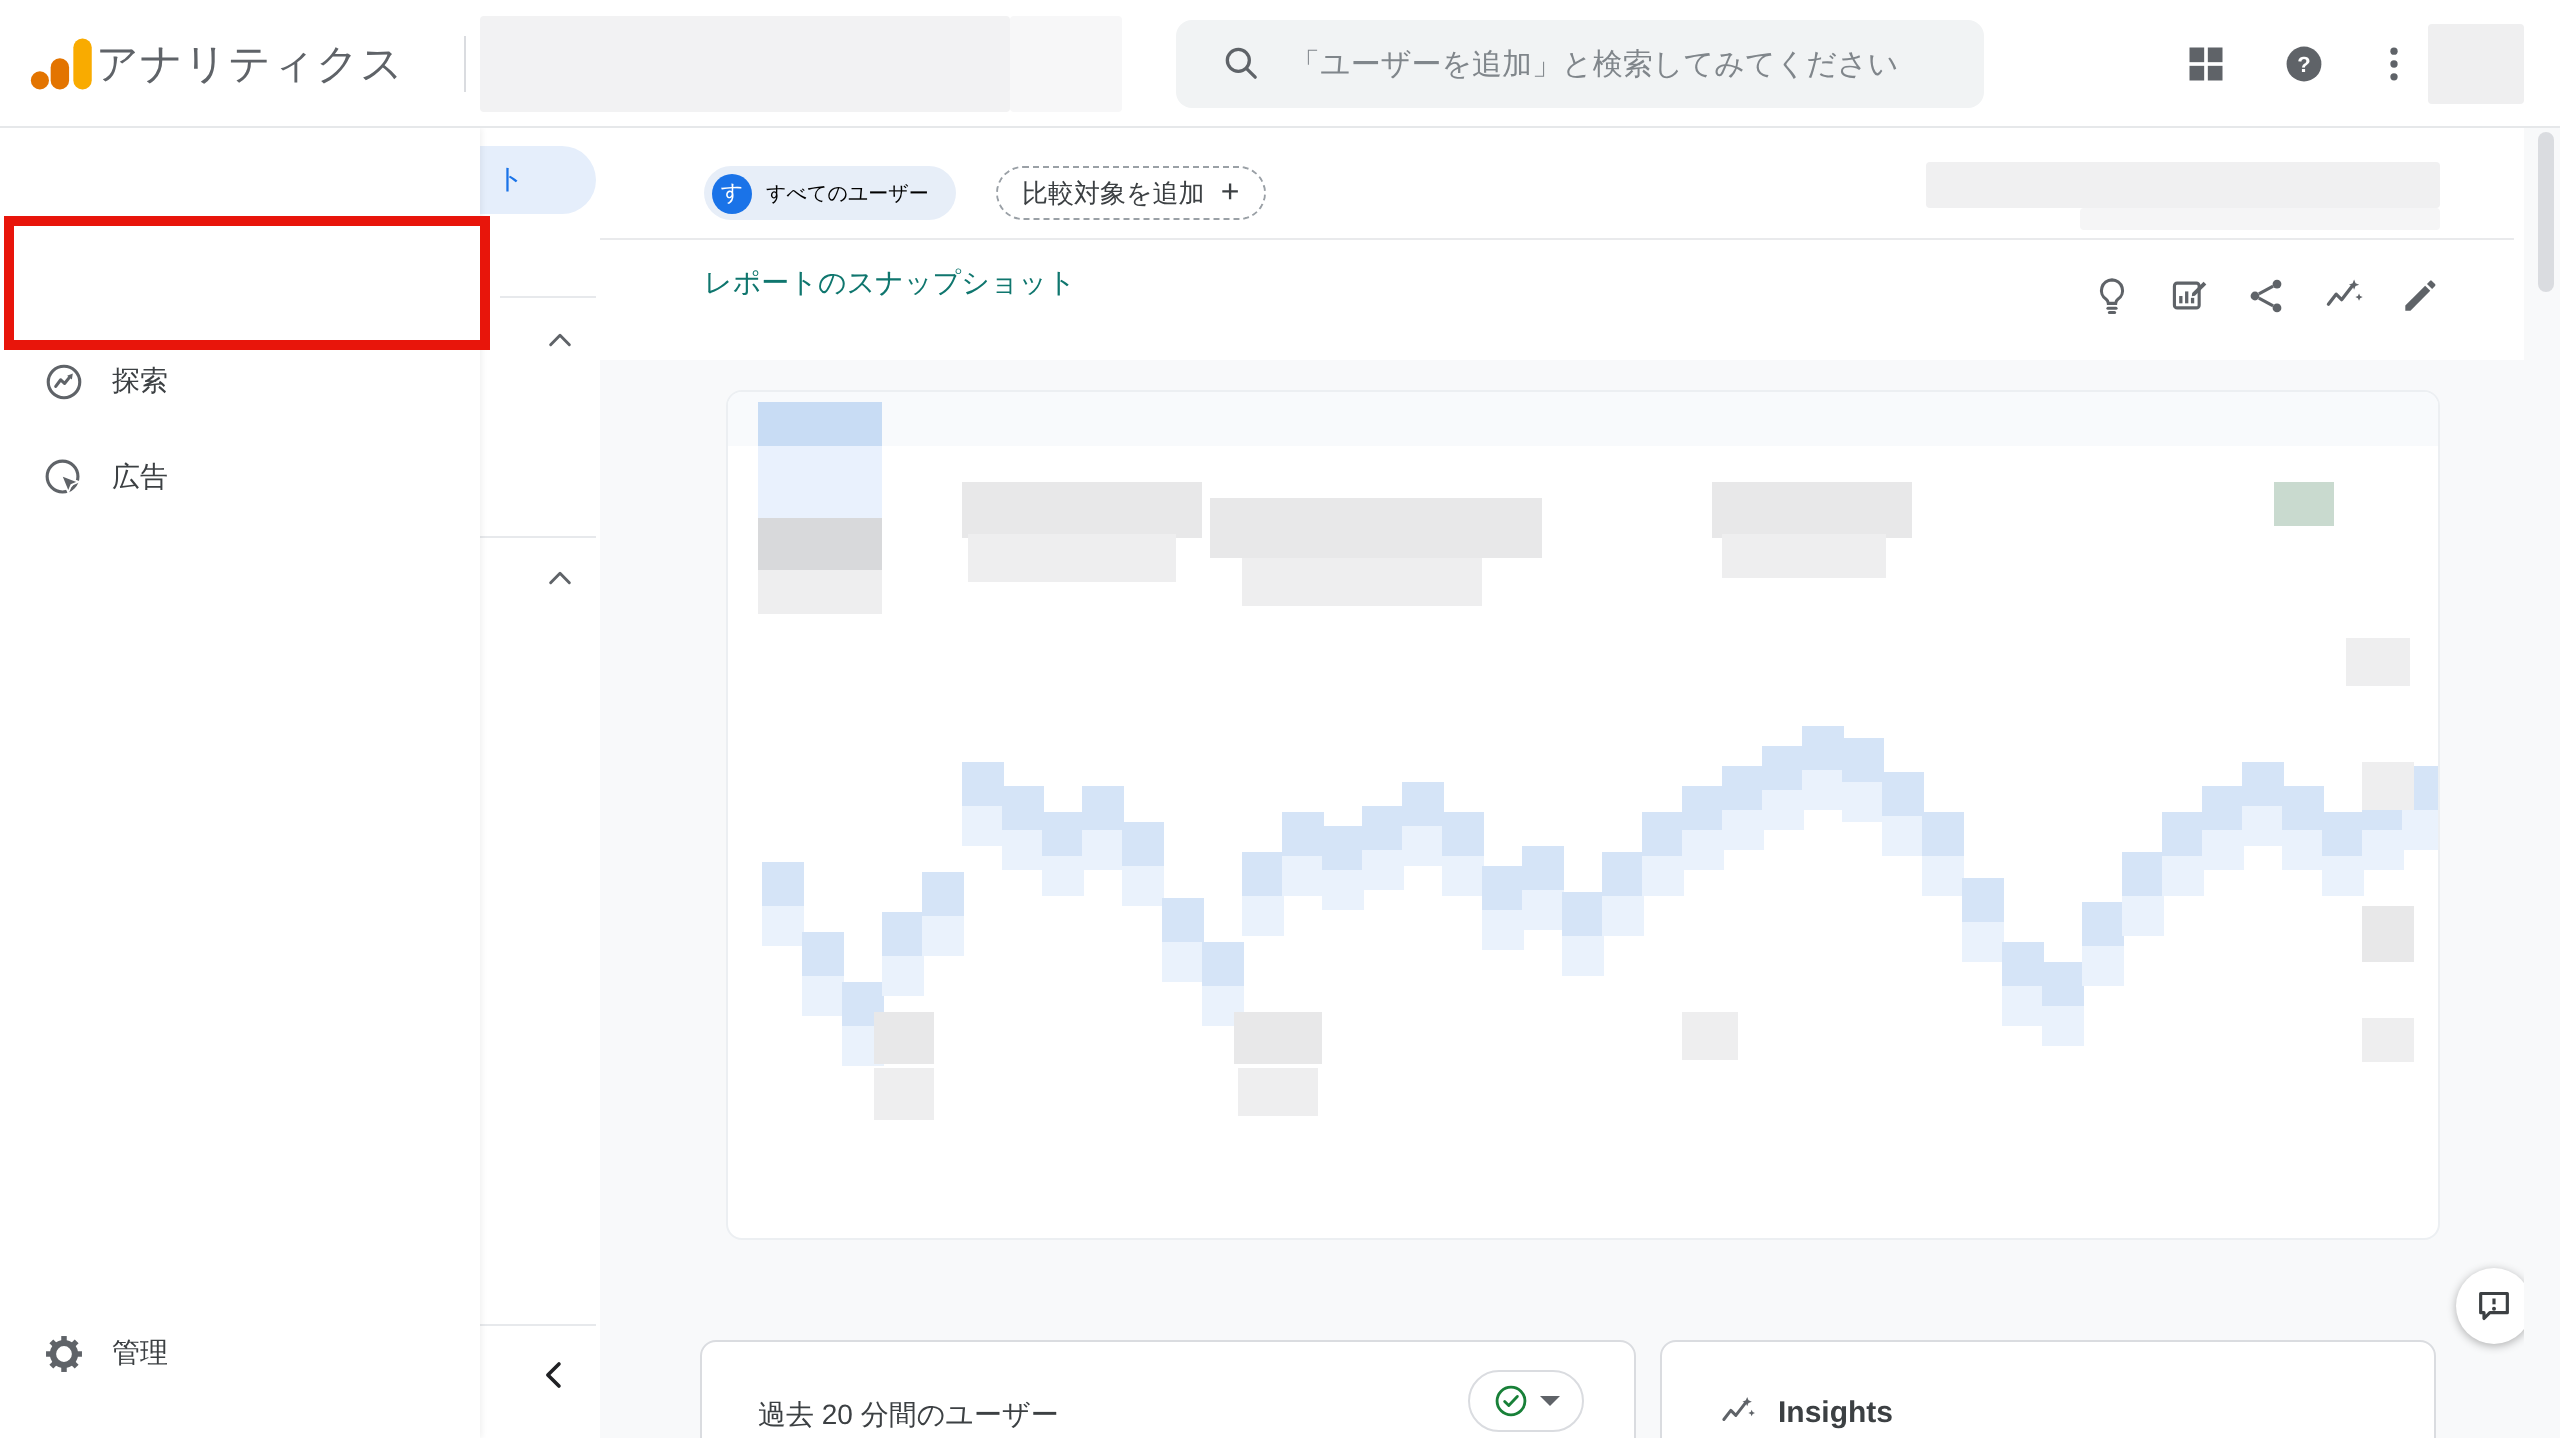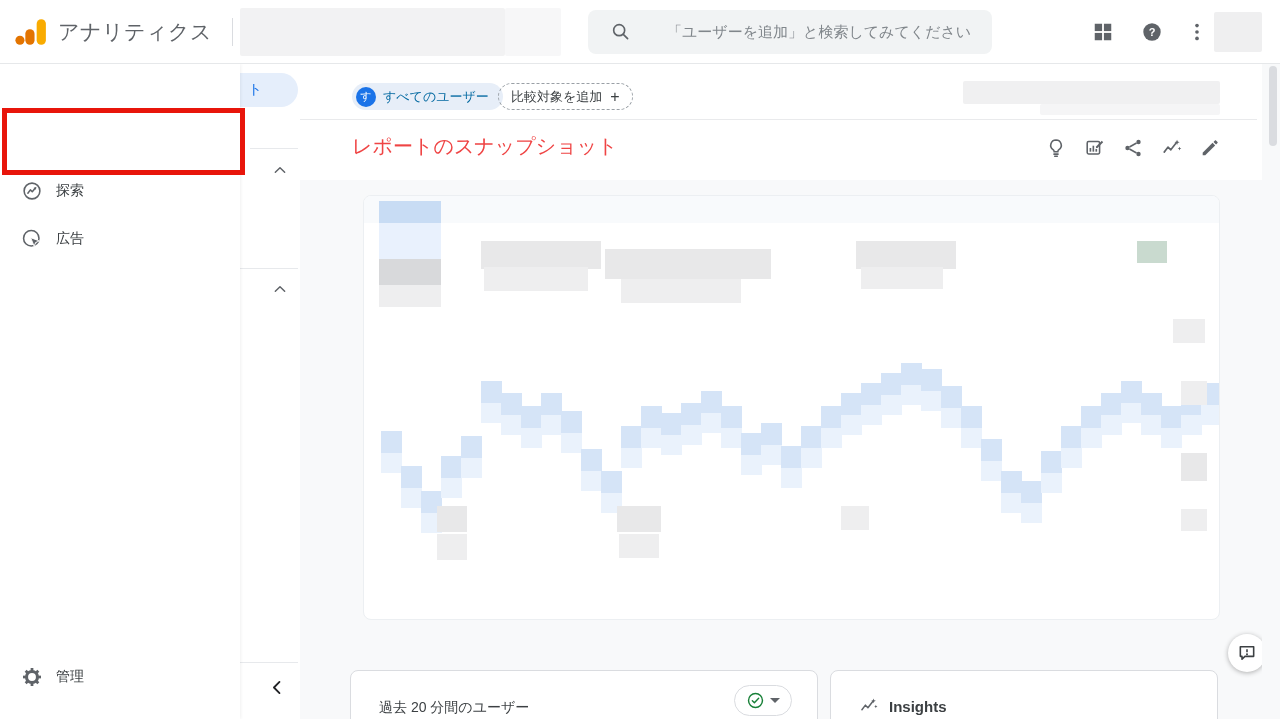"アナリティクス" div.abs { gap: 10px -> 0 }
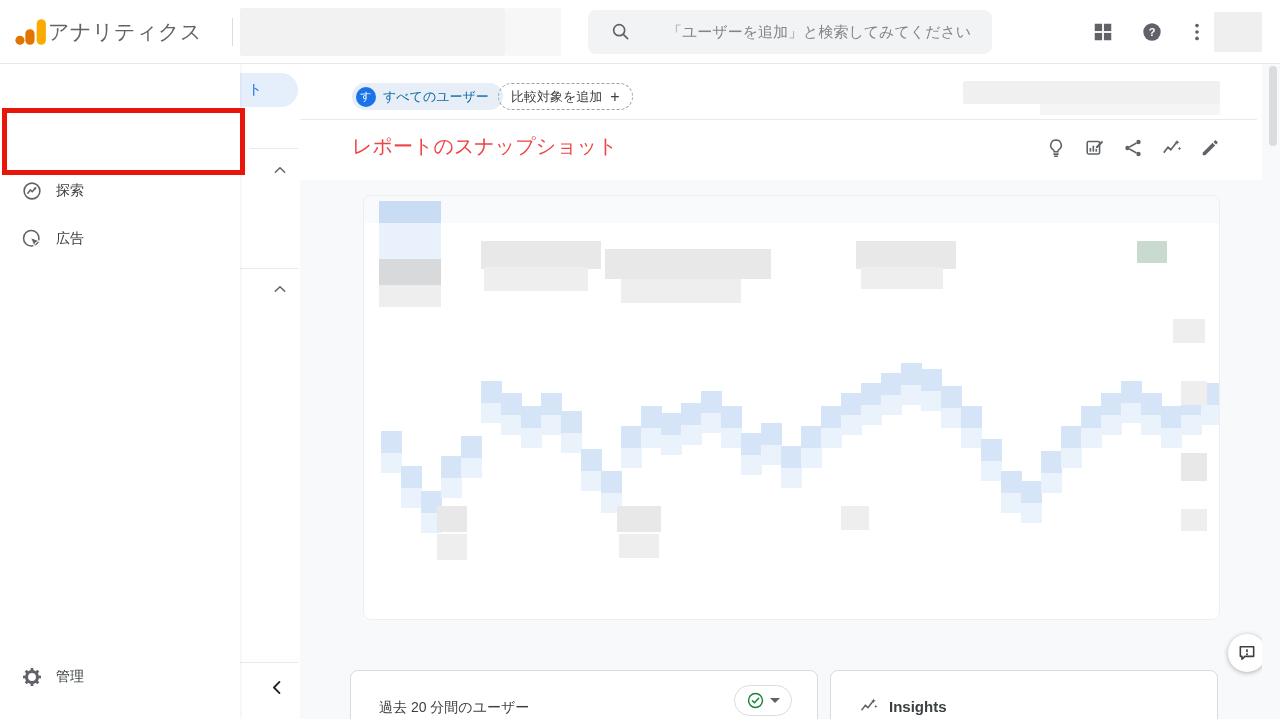"「ユーザーを追加」と検索してみてください" .searchbar { gap: 35px -> 13px }
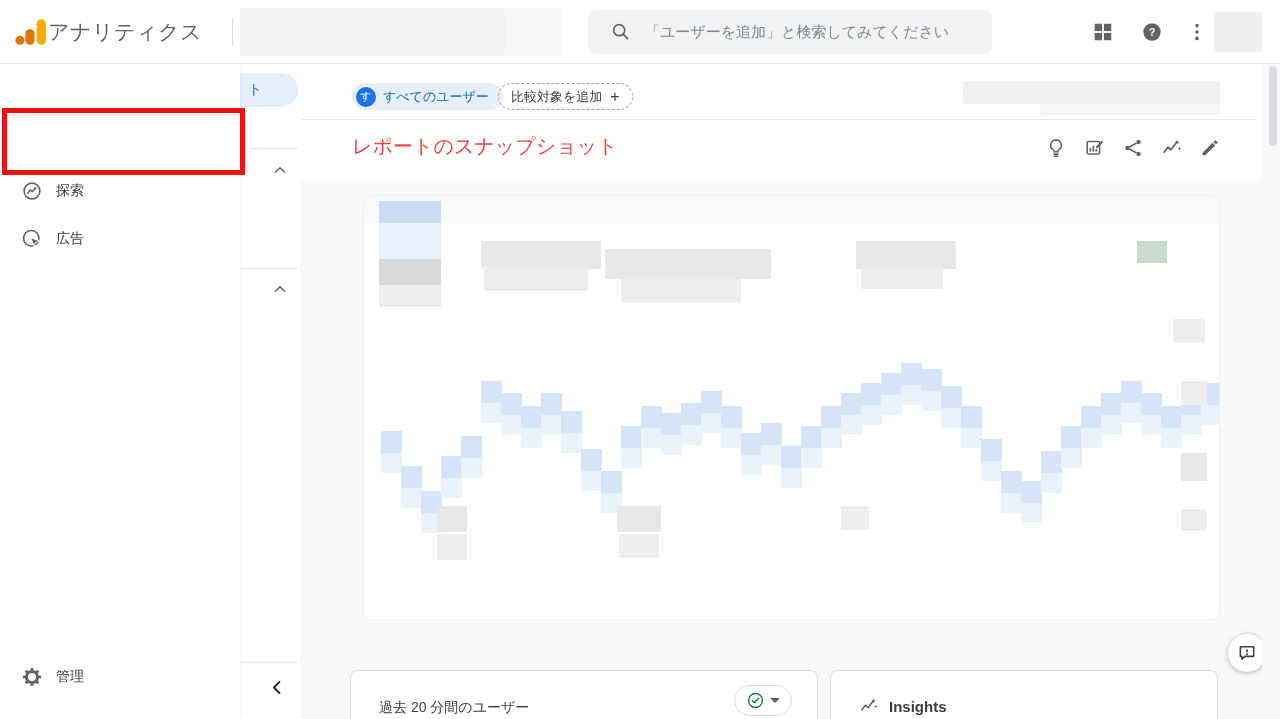"すべてのユーザー" .chip1-label { color: #0369a1 -> #000000; font-size: 13px -> 10px }
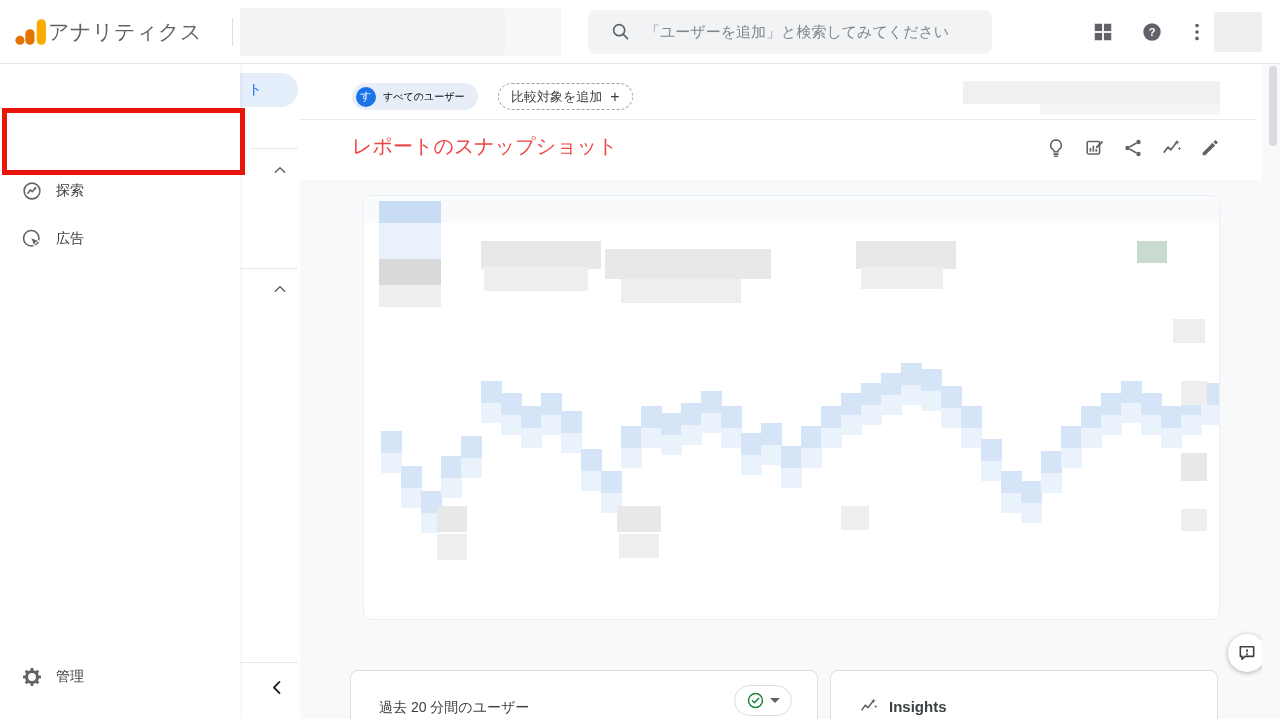"レポートのスナップショット" .page-title { color: #ef4444 -> #0f766e; font-size: 20px -> 14px }
